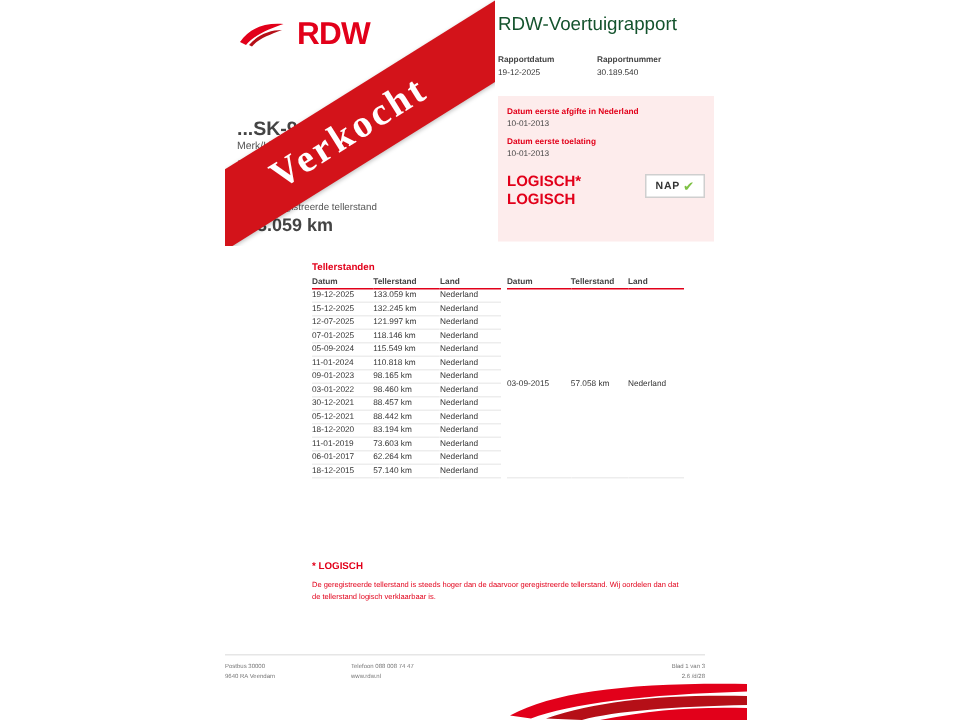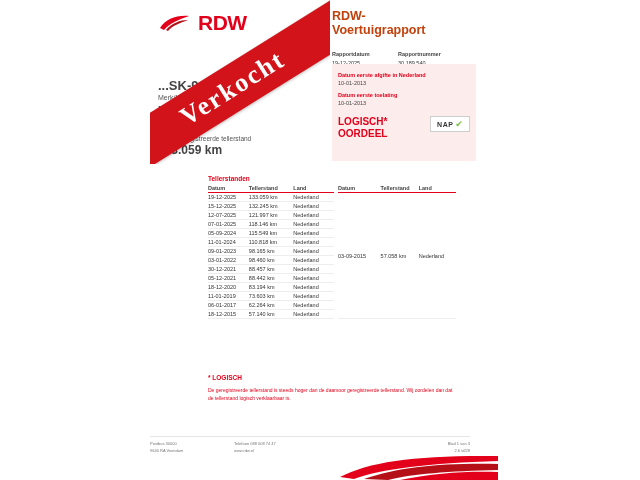"RDW-Voertuigrapport" .rdw-title { color: #c2410c -> #14532d; font-weight: bold -> normal }
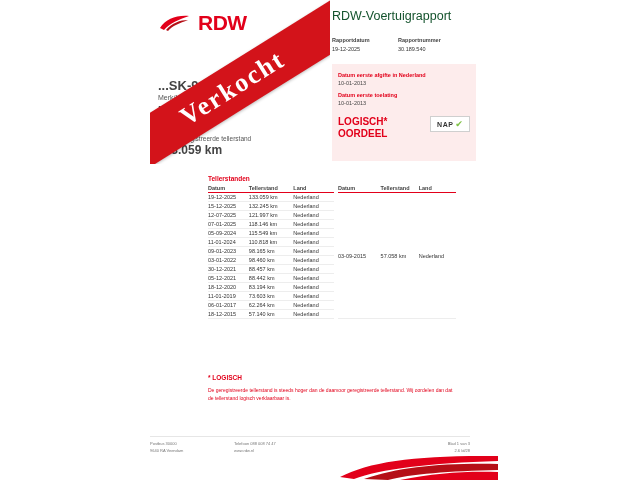"OORDEEL" div { text: OORDEEL -> LOGISCH }
